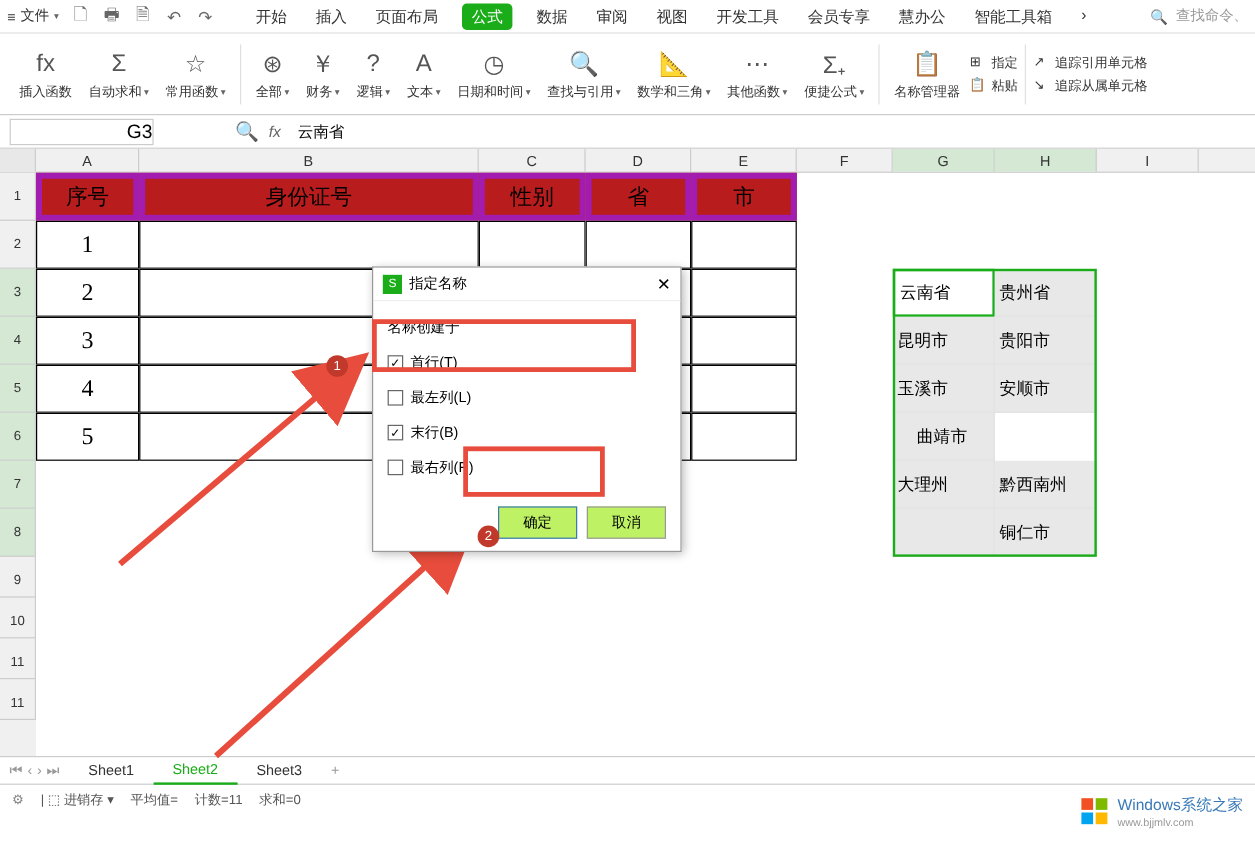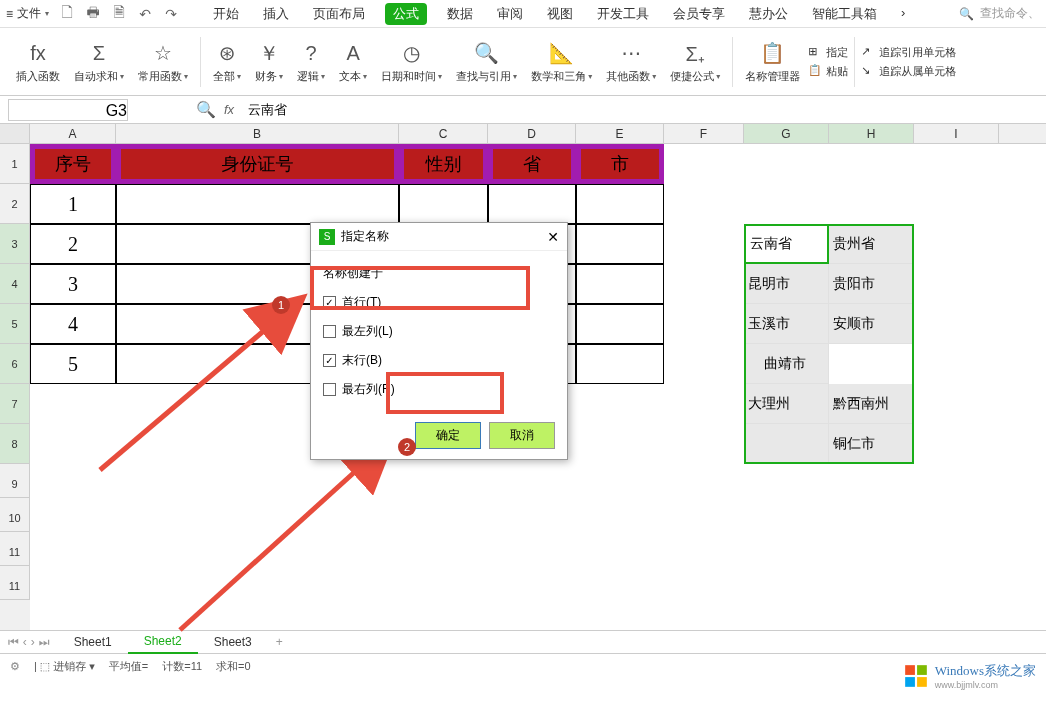"Windows系统之家" .watermark-text { font-family: Liberation Serif, serif -> none }
